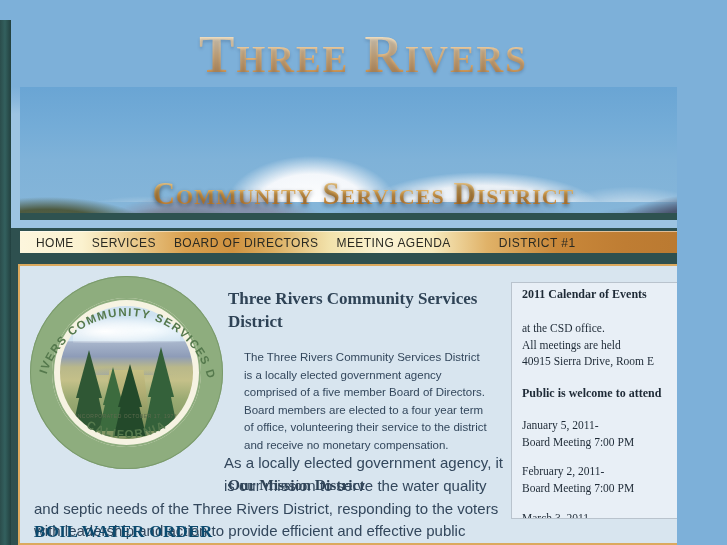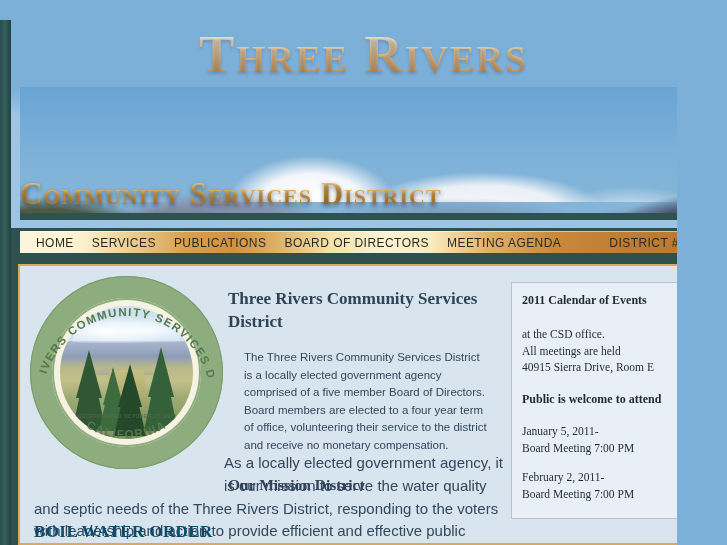"Community Services District" .hero-sub { text-align: left -> center }
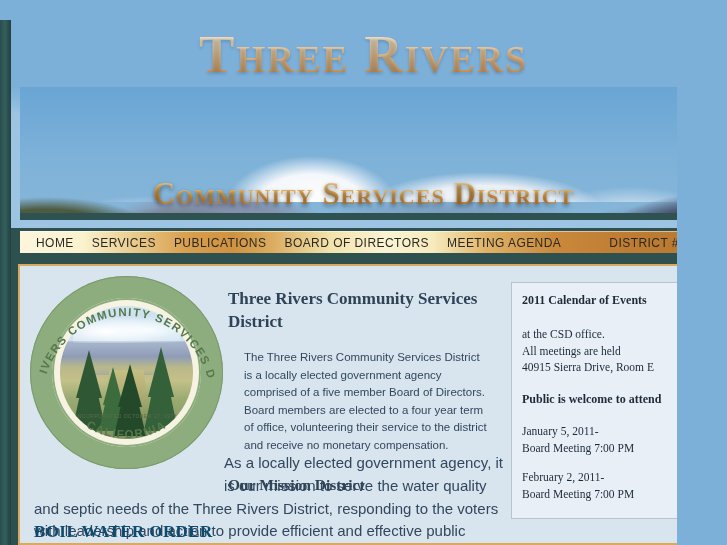"PUBLICATIONS" span.nav-item { html: <span>PUBLICATIONS</span> -> none }
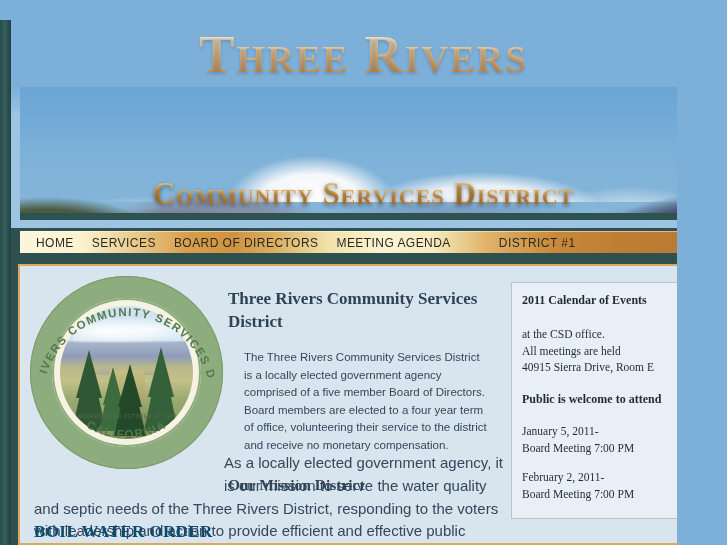"2011 Calendar of Events" .cal-inner { padding: 10px 8px 0 10px -> 4px 8px 0 10px }
